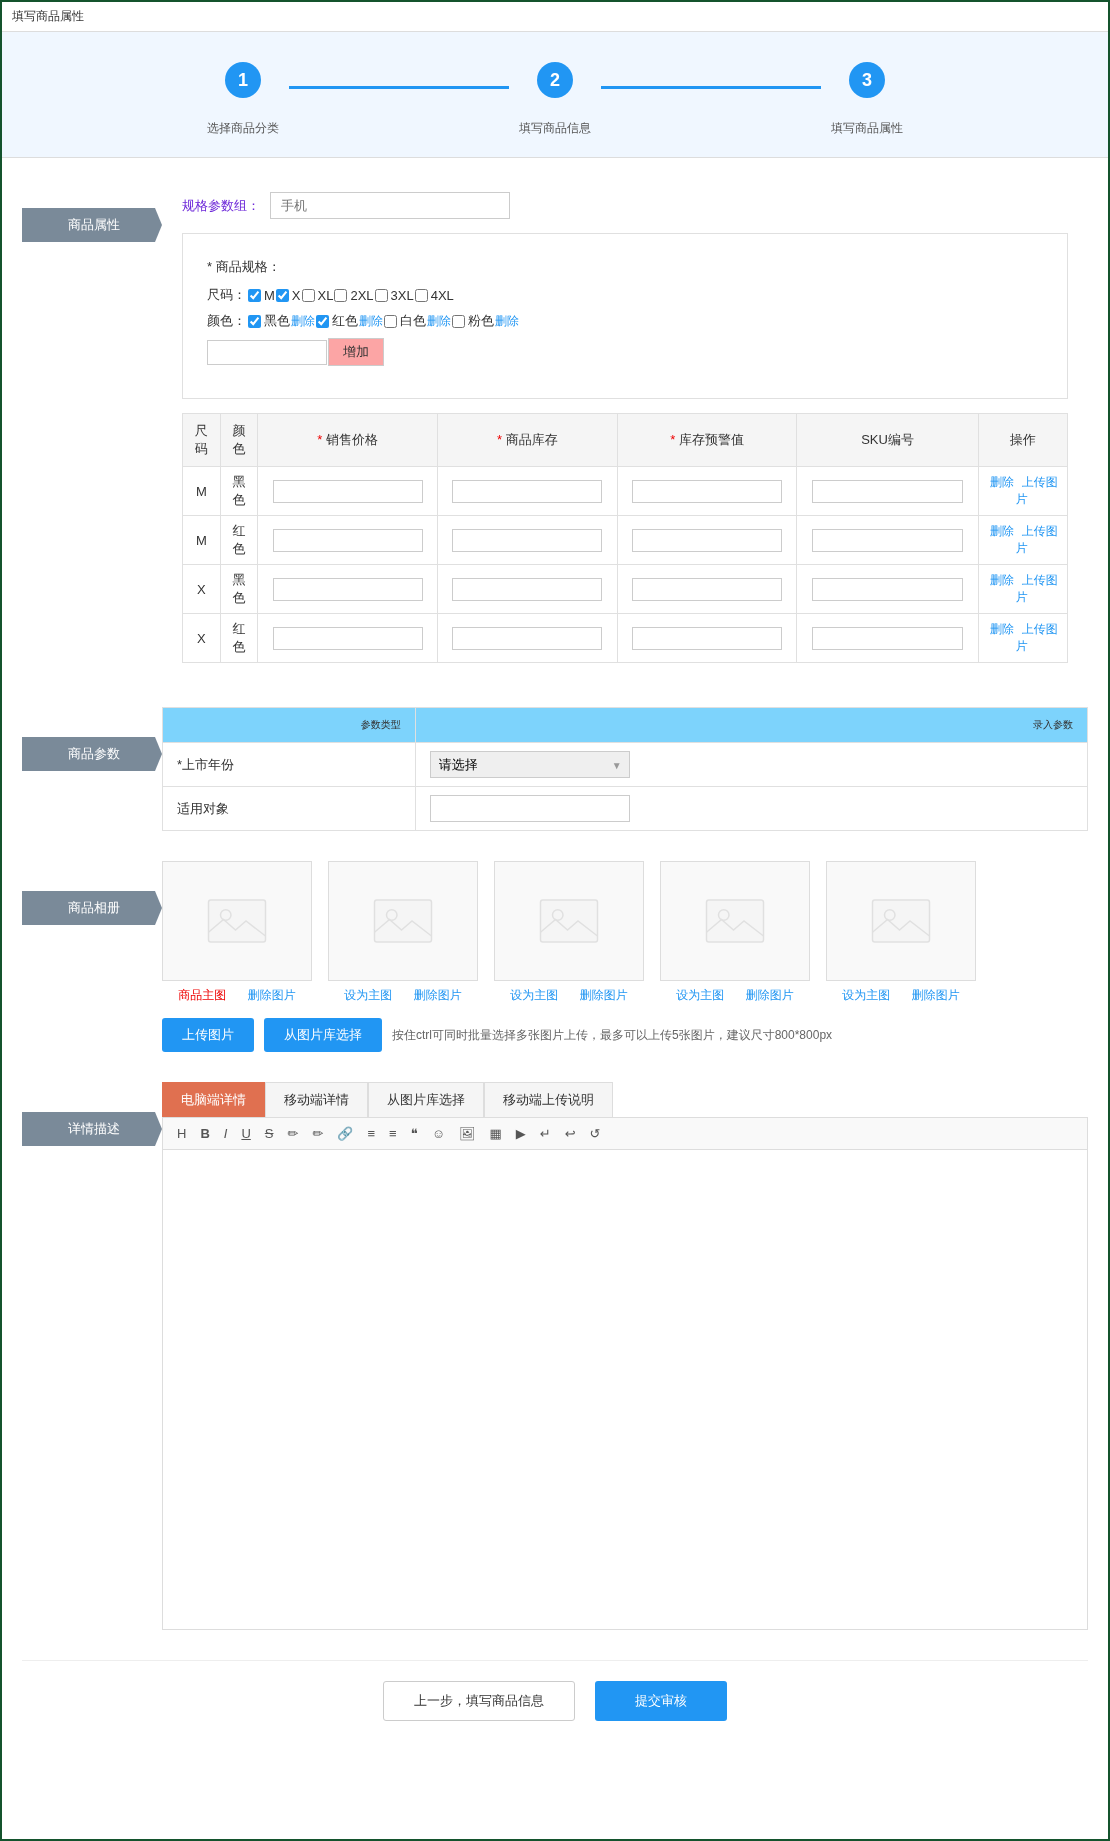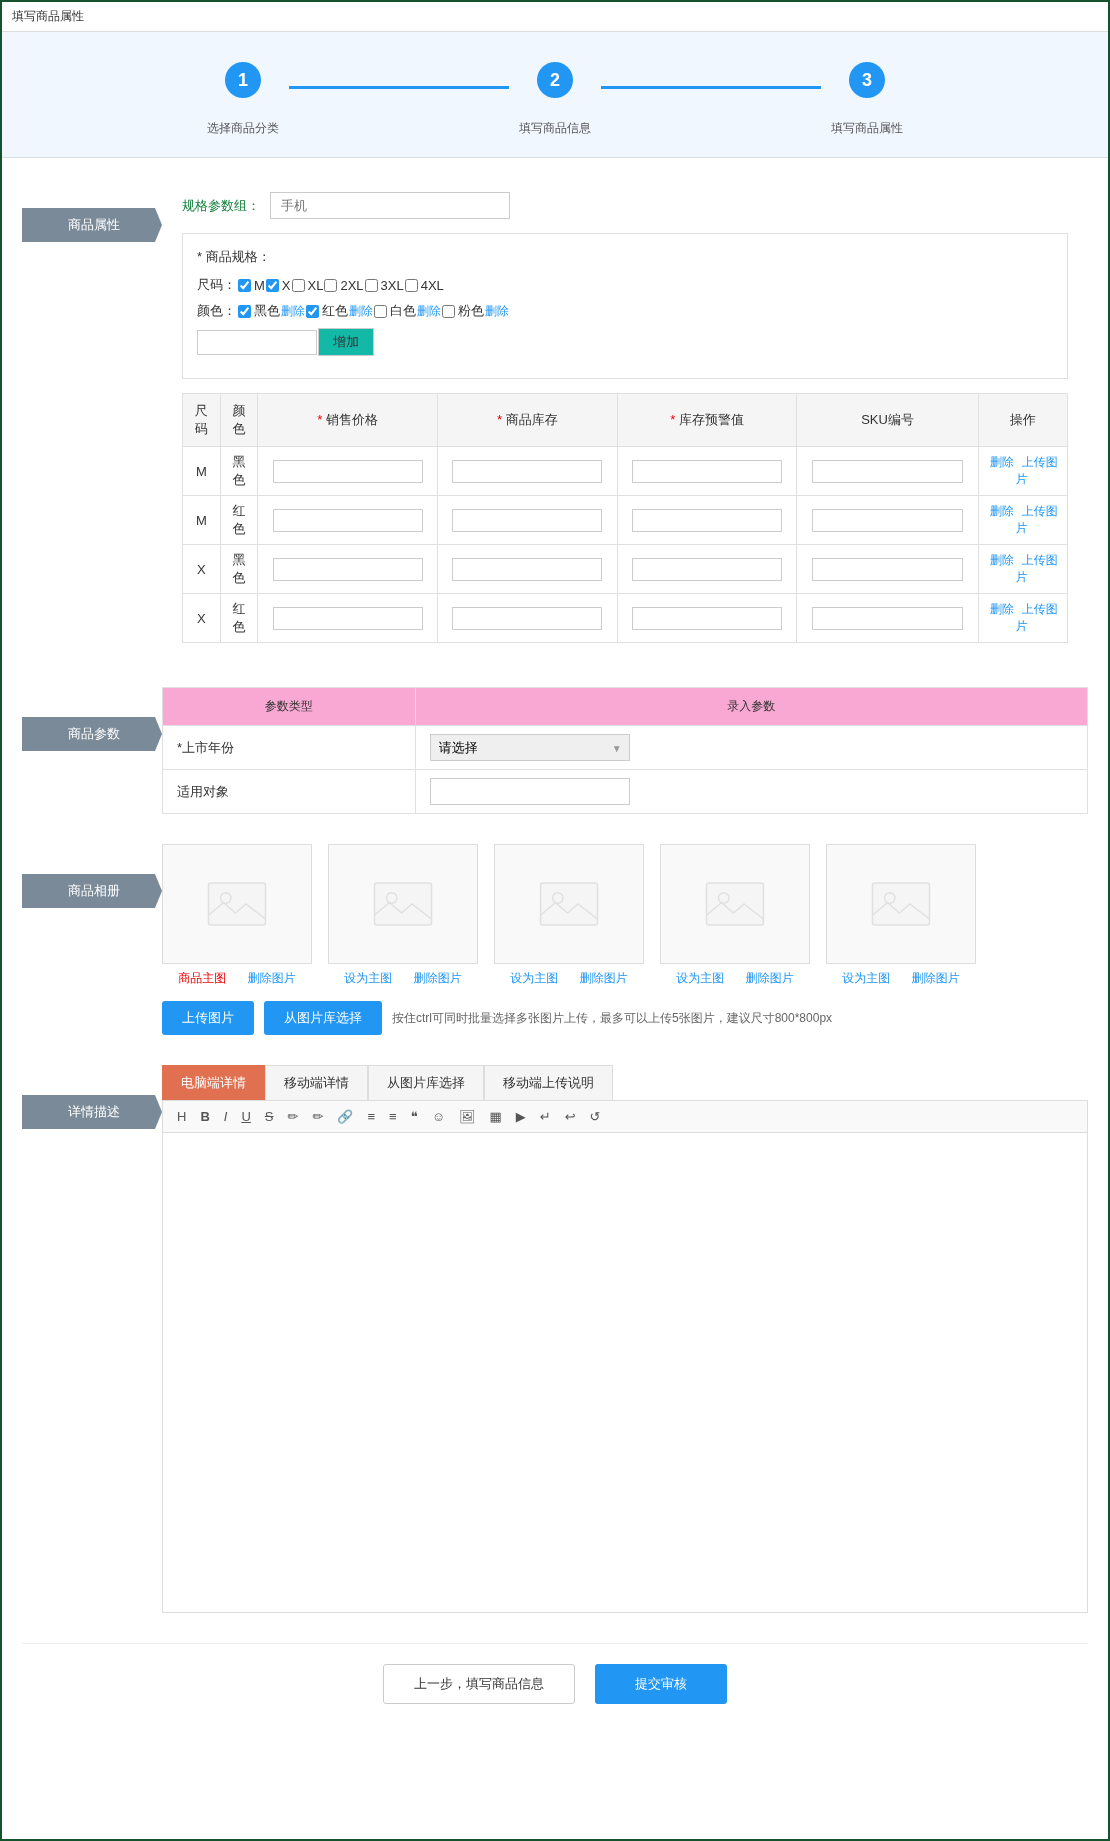"规格参数组：" .spec-params-row label { color: #15803d -> #6d28d9 }
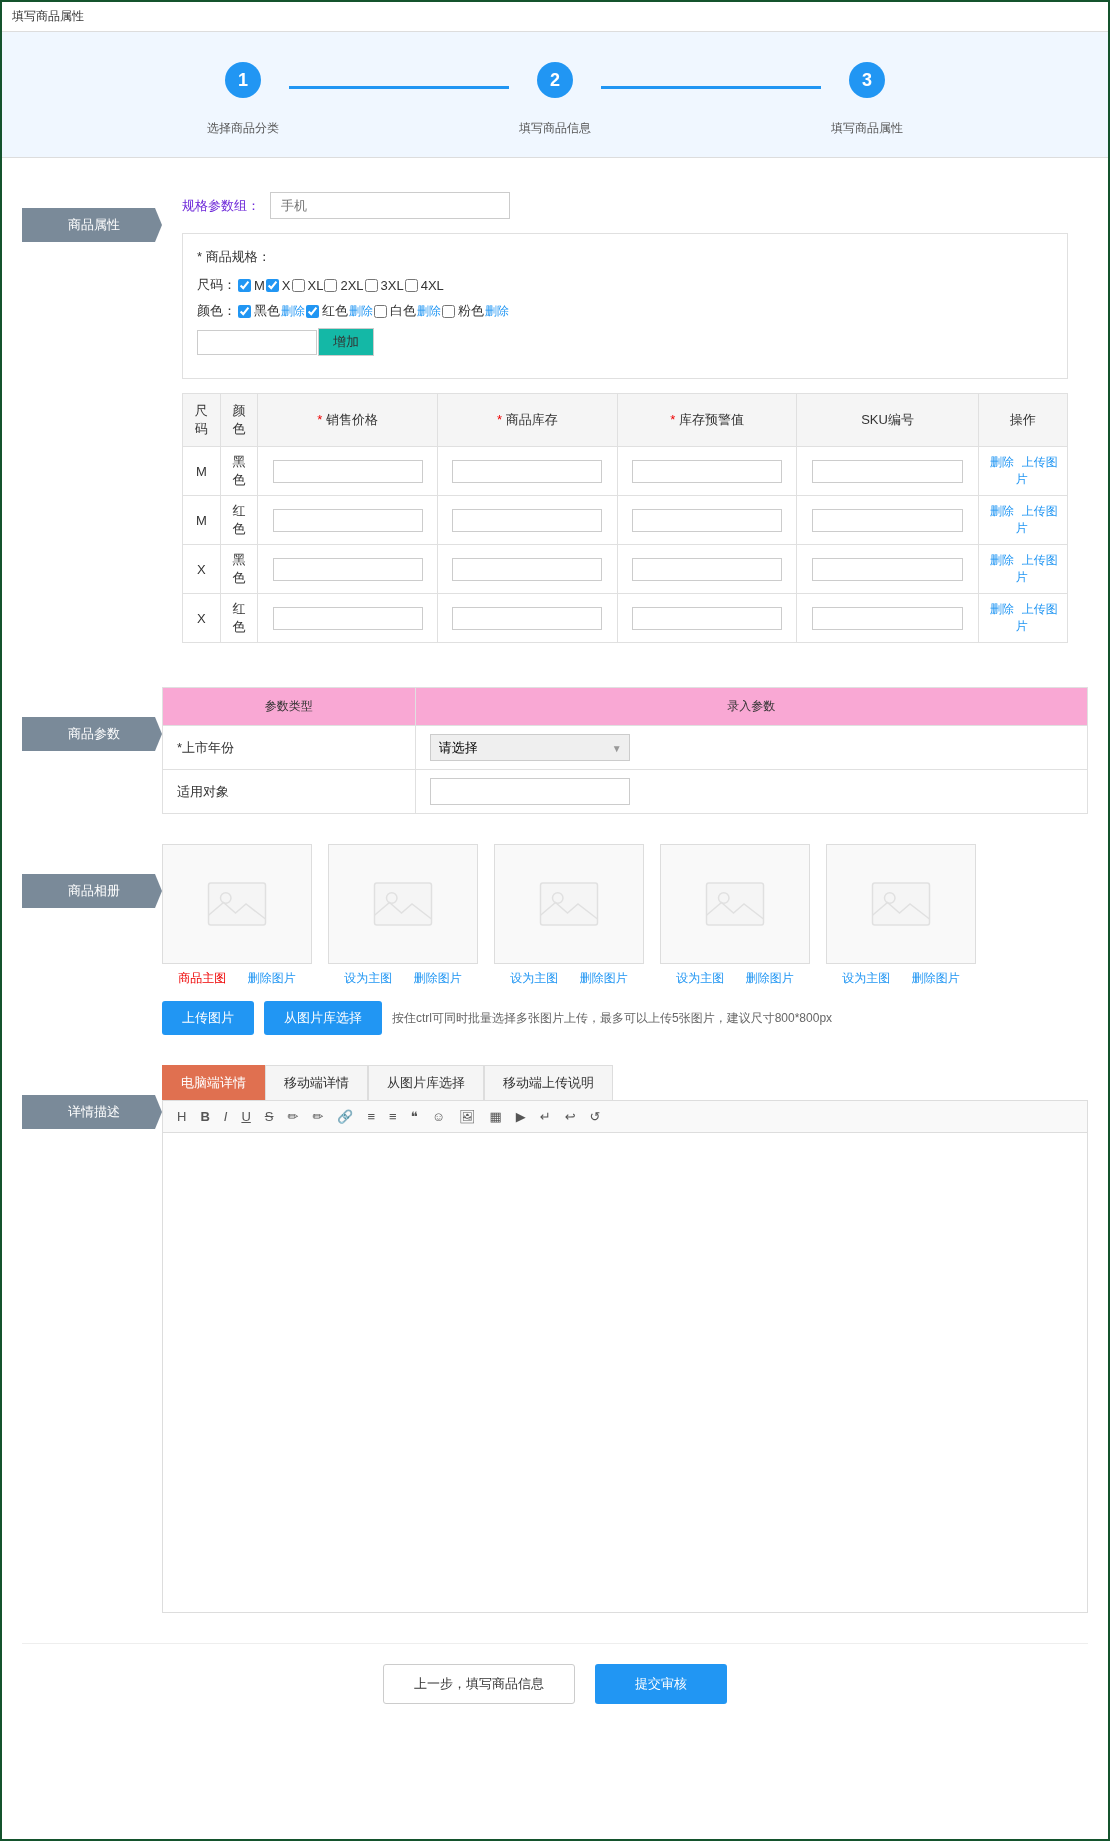"* 商品规格：" .product-spec-box { padding: 14px -> 24px }
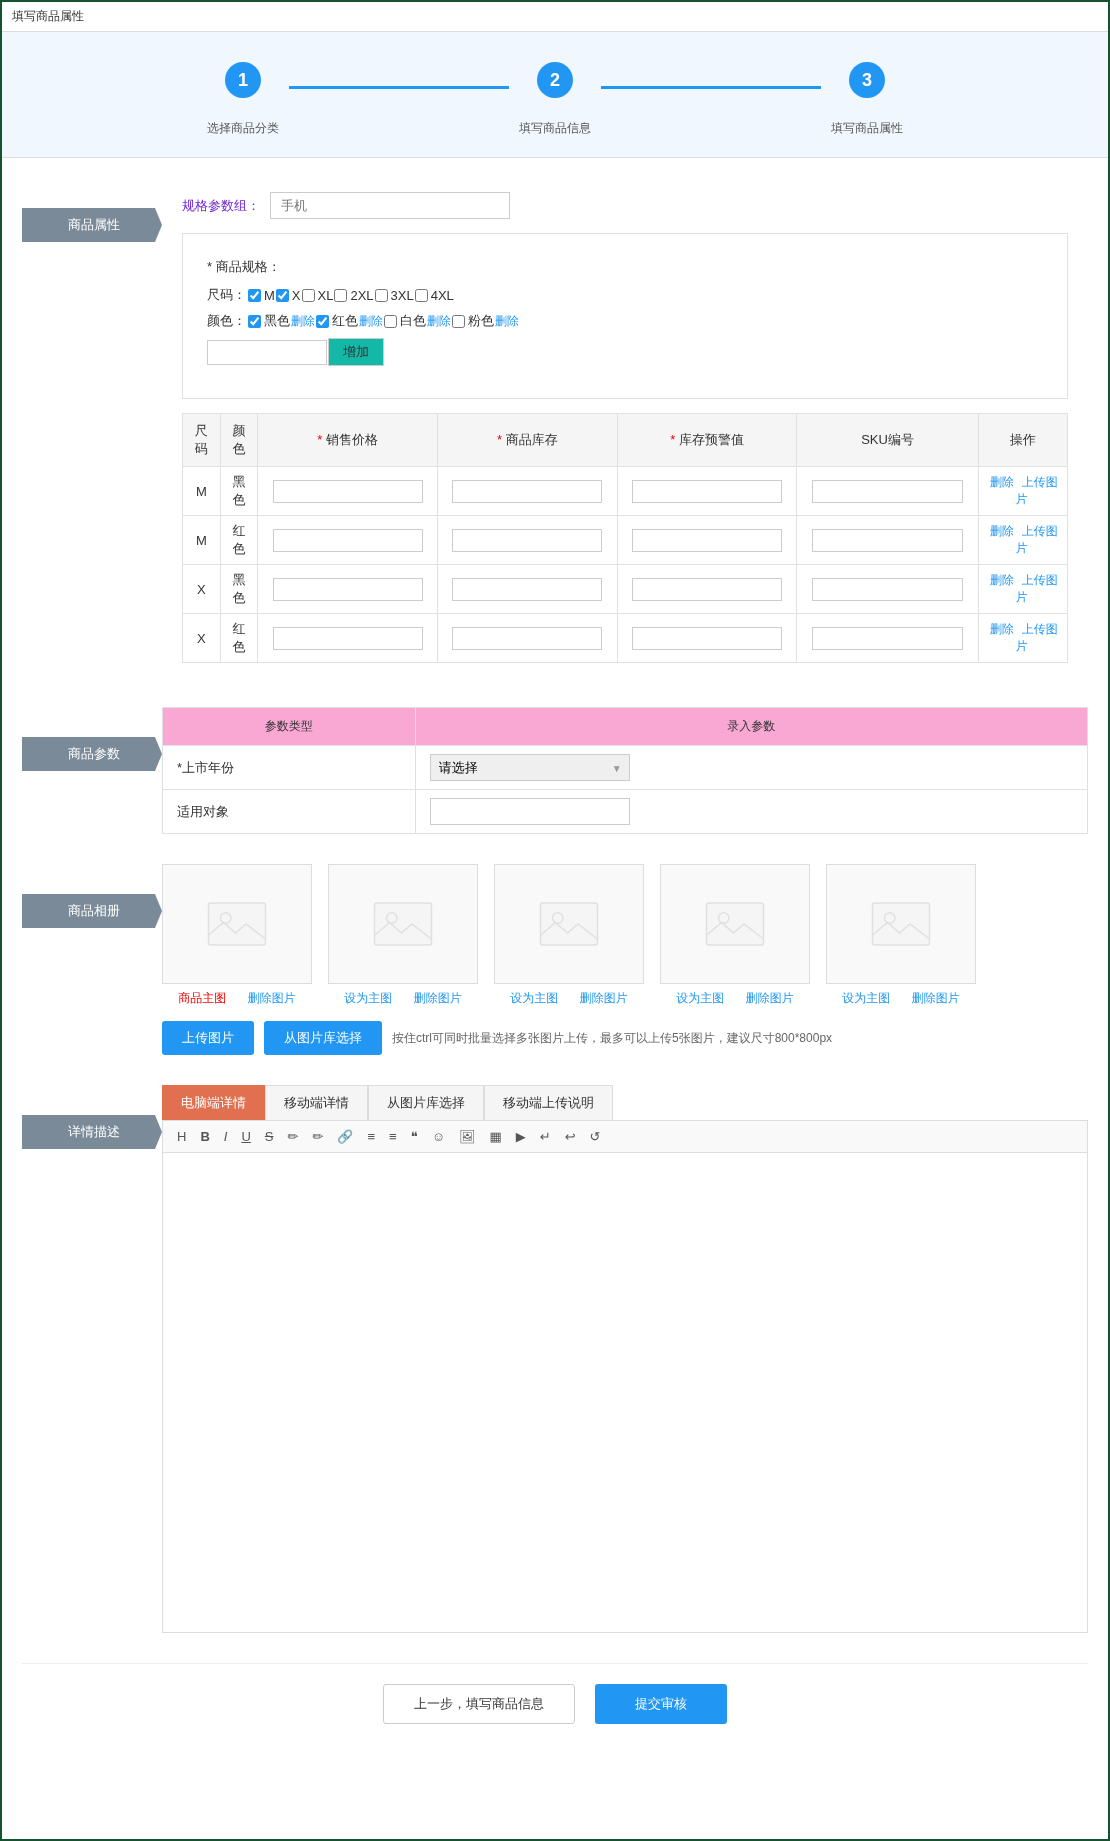"增加" .add-btn { background: #14b8a6 -> #fca5a5 }
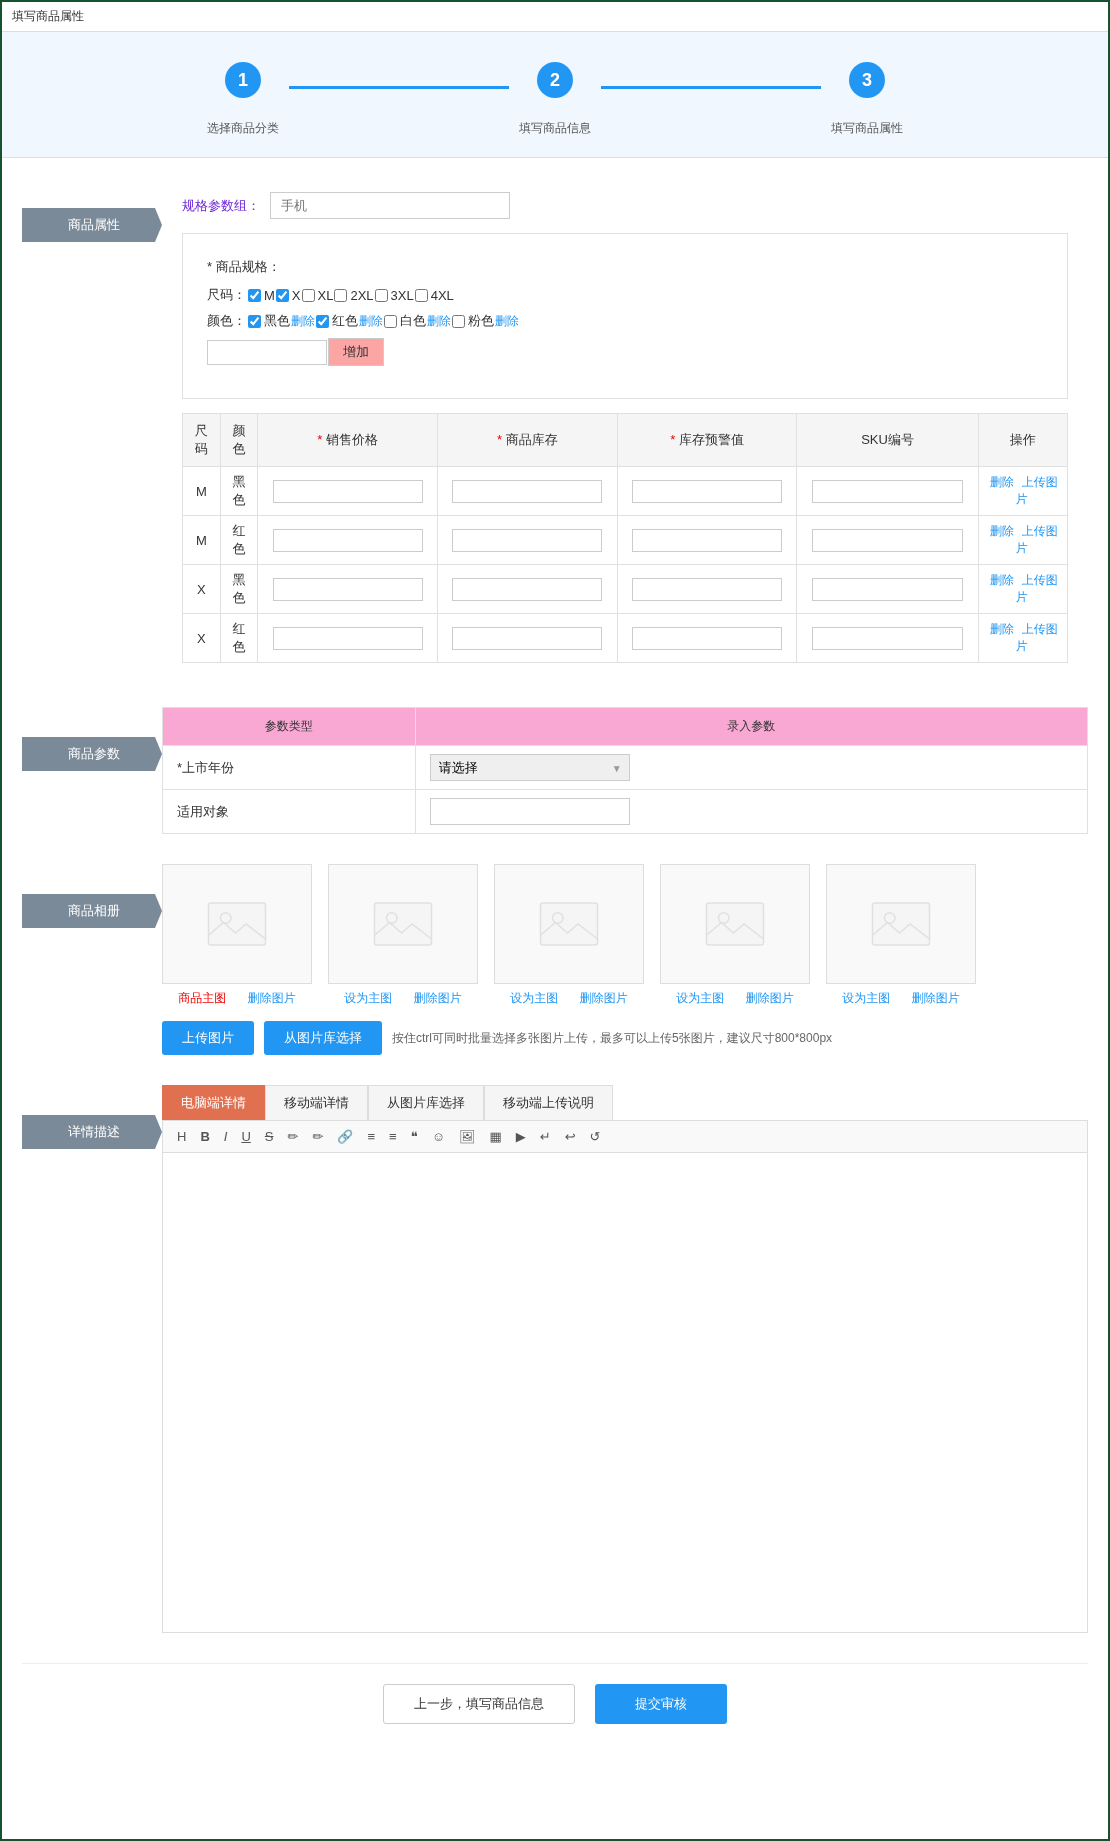"参数类型" .params-table th { background: #f9a8d4 -> #7dd3fc; font-size: 12px -> 10px; text-align: center -> right }
